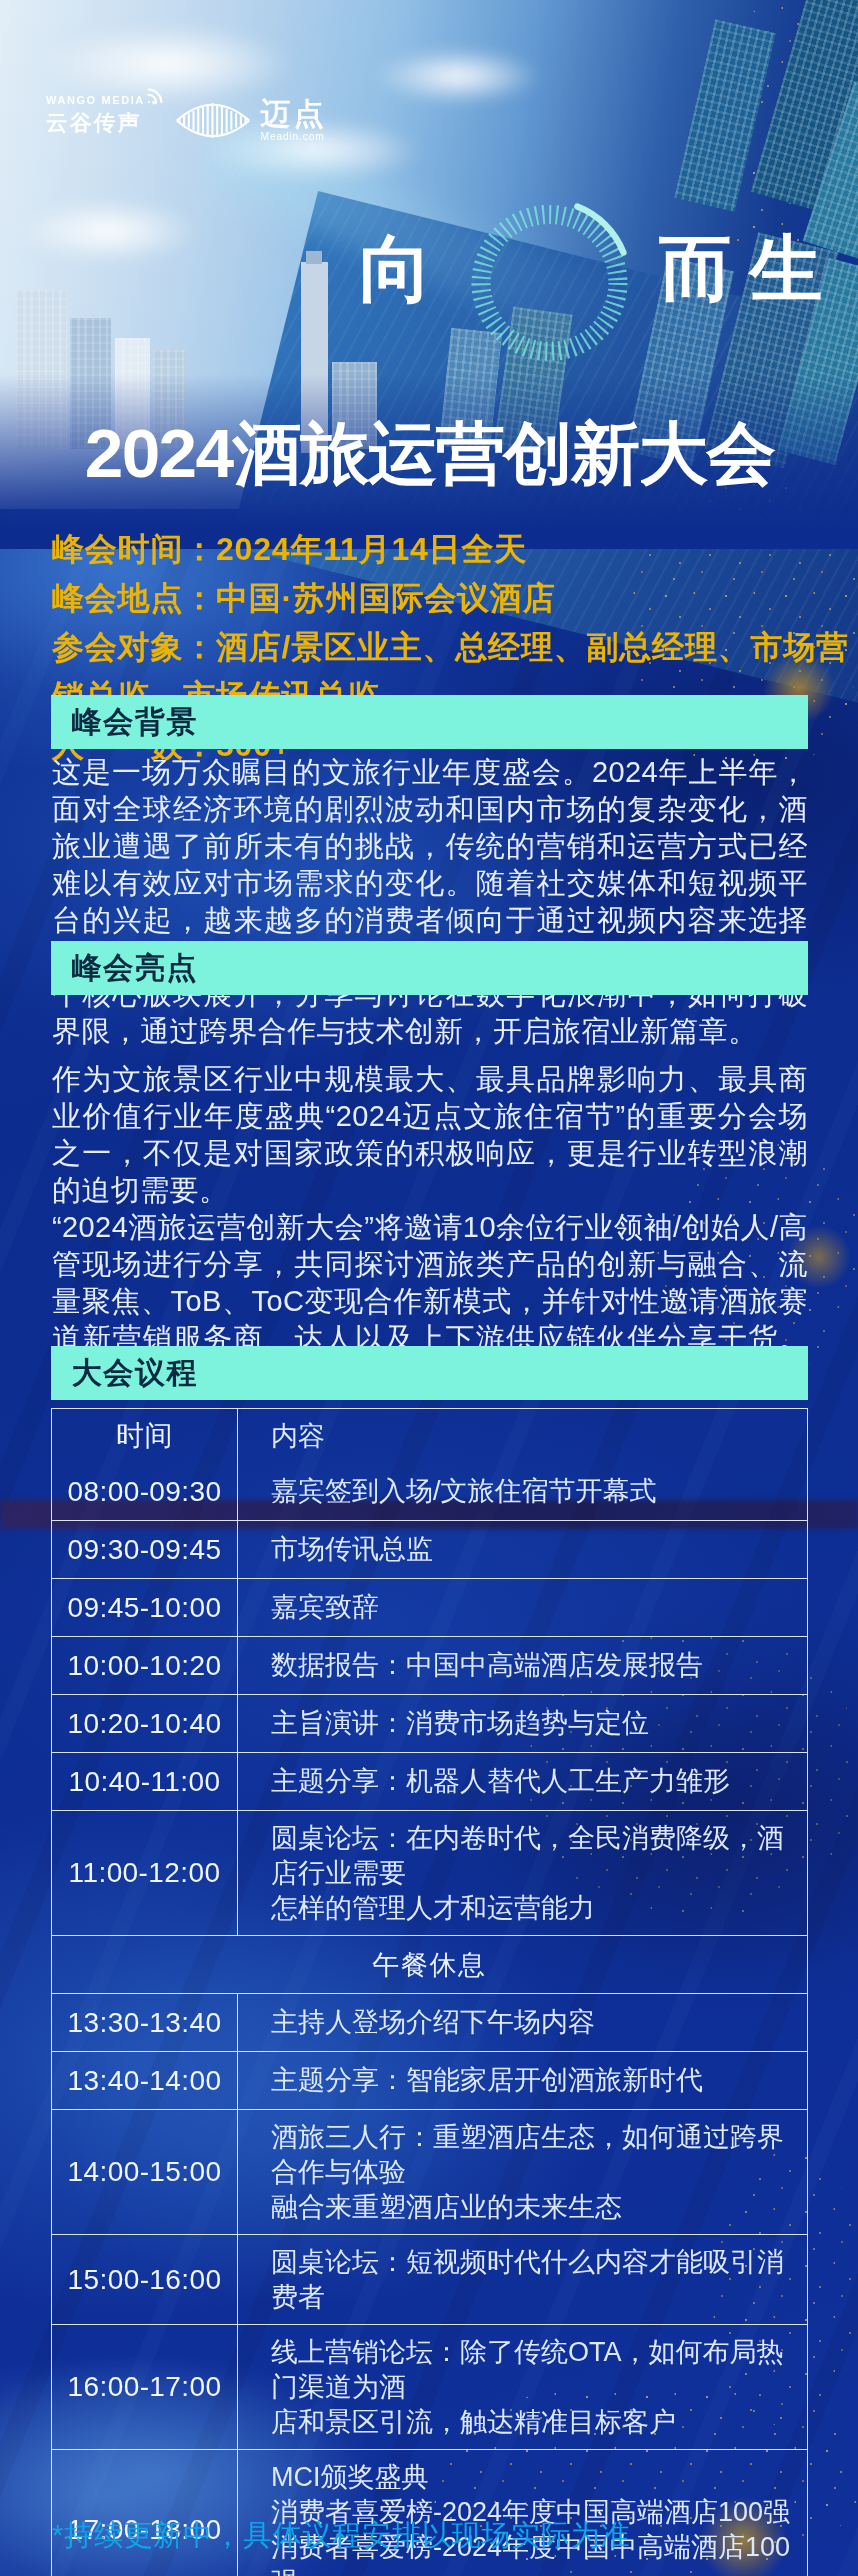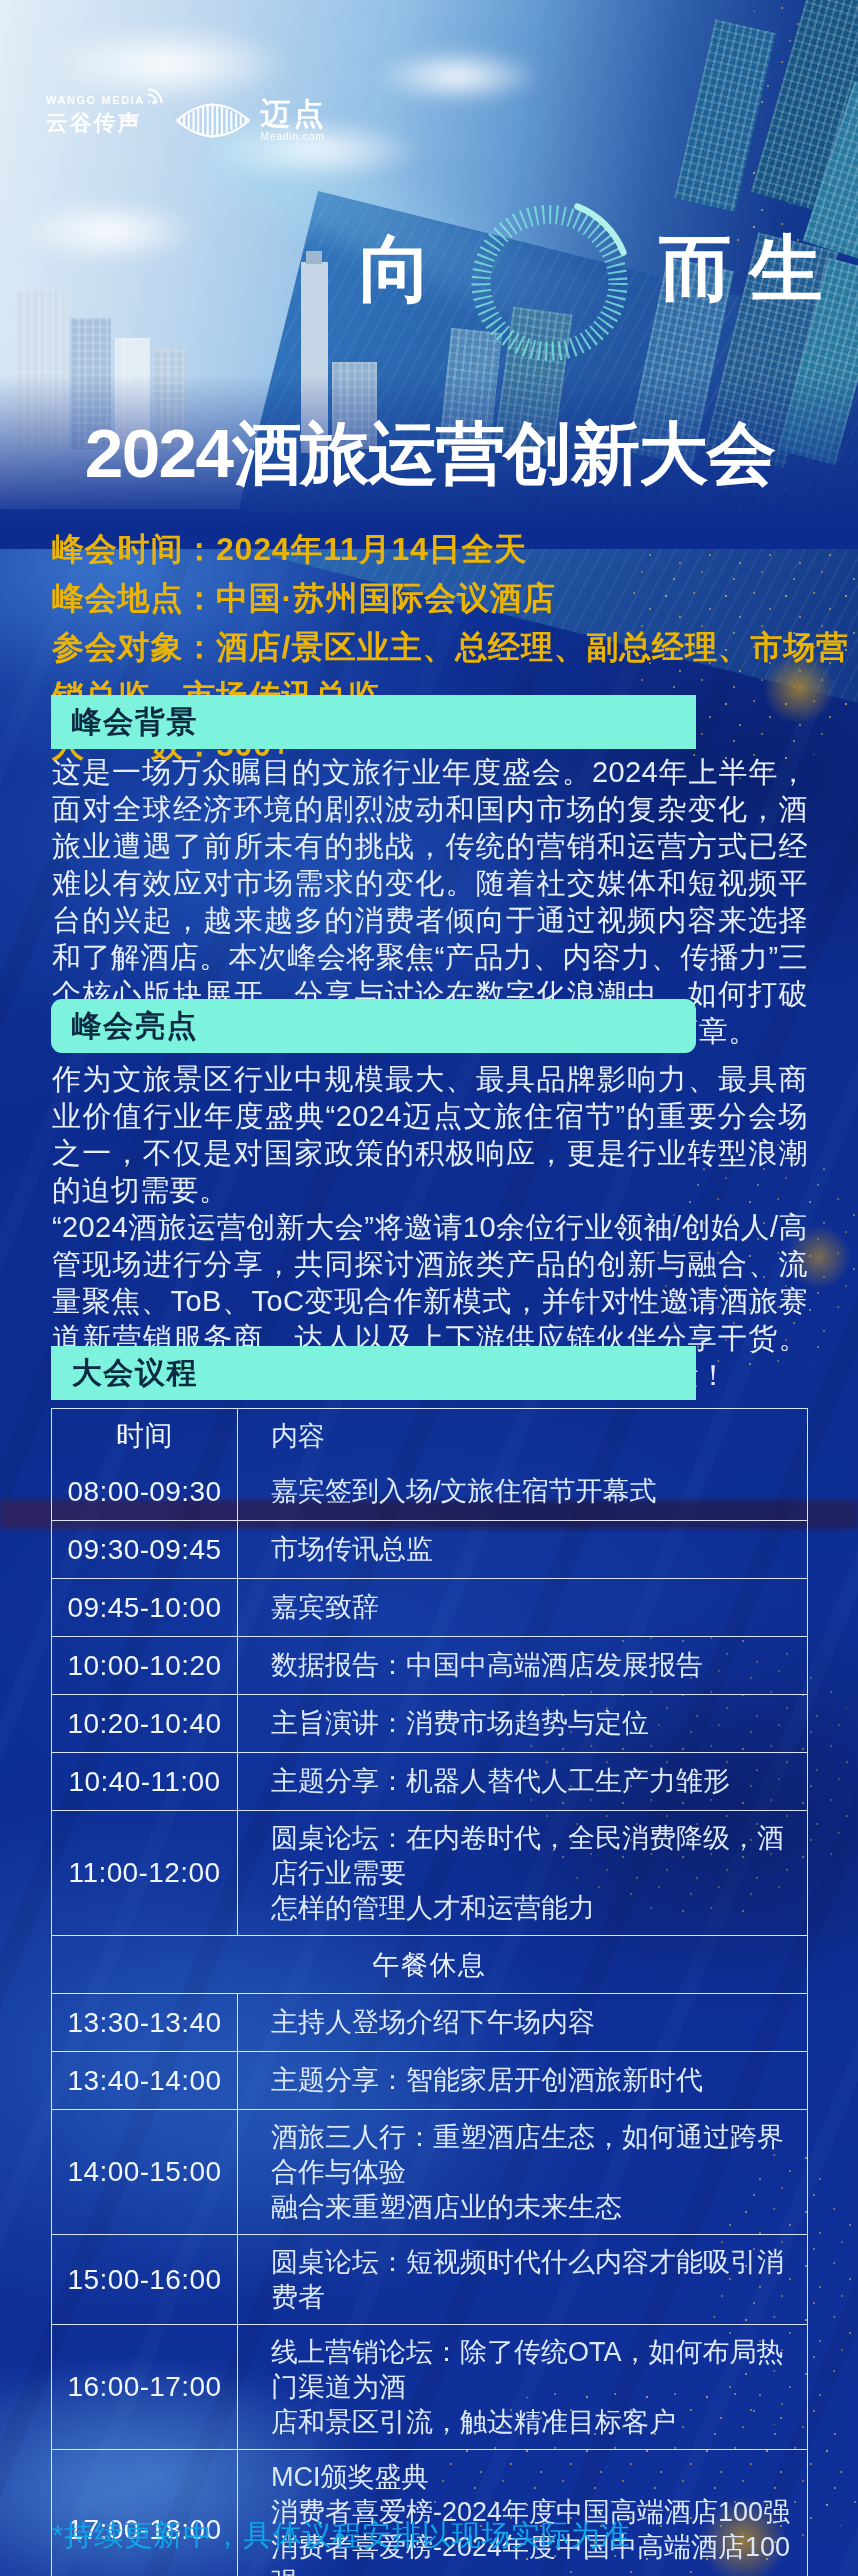"峰会背景" .banner { width: 645px -> 757px }
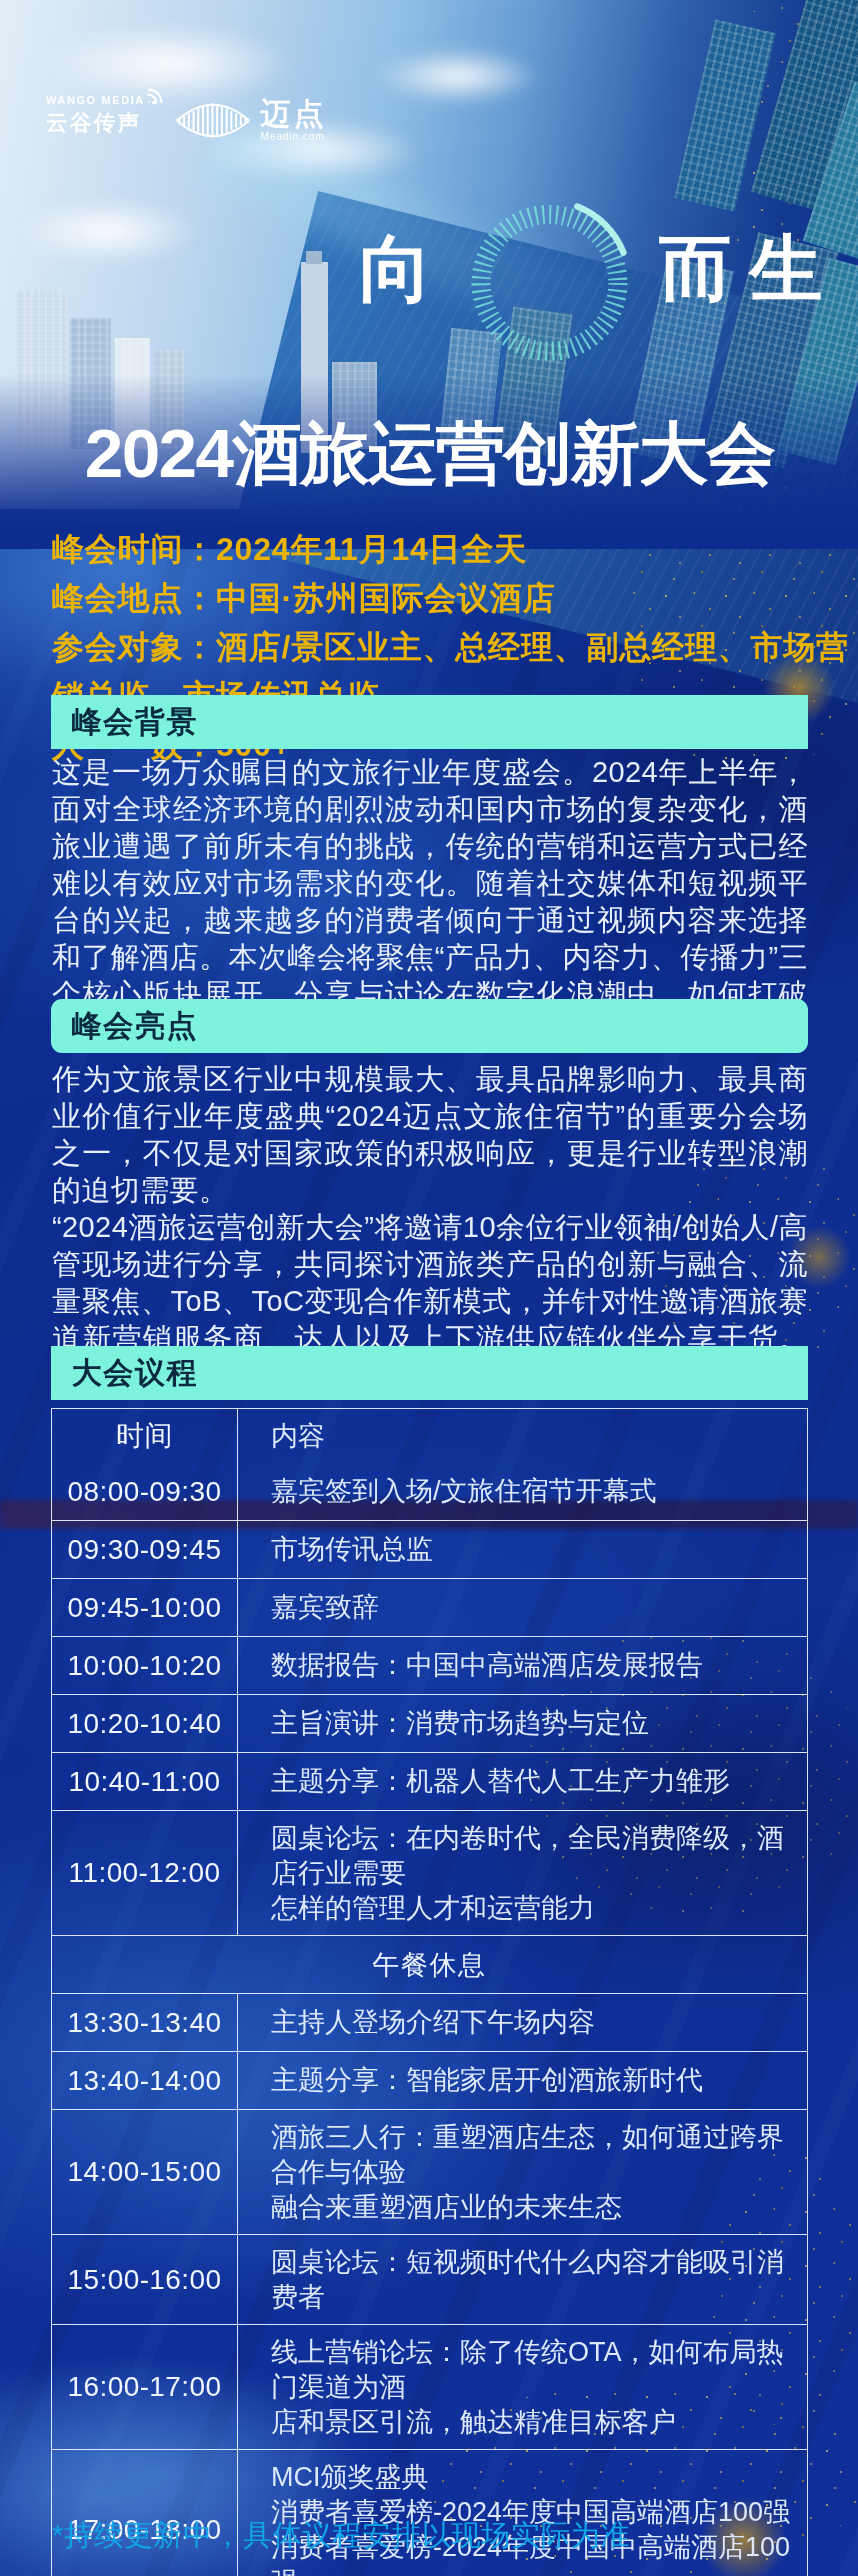"峰会亮点" .b2 { border-radius: 11px -> none; top: 999px -> 941px }
